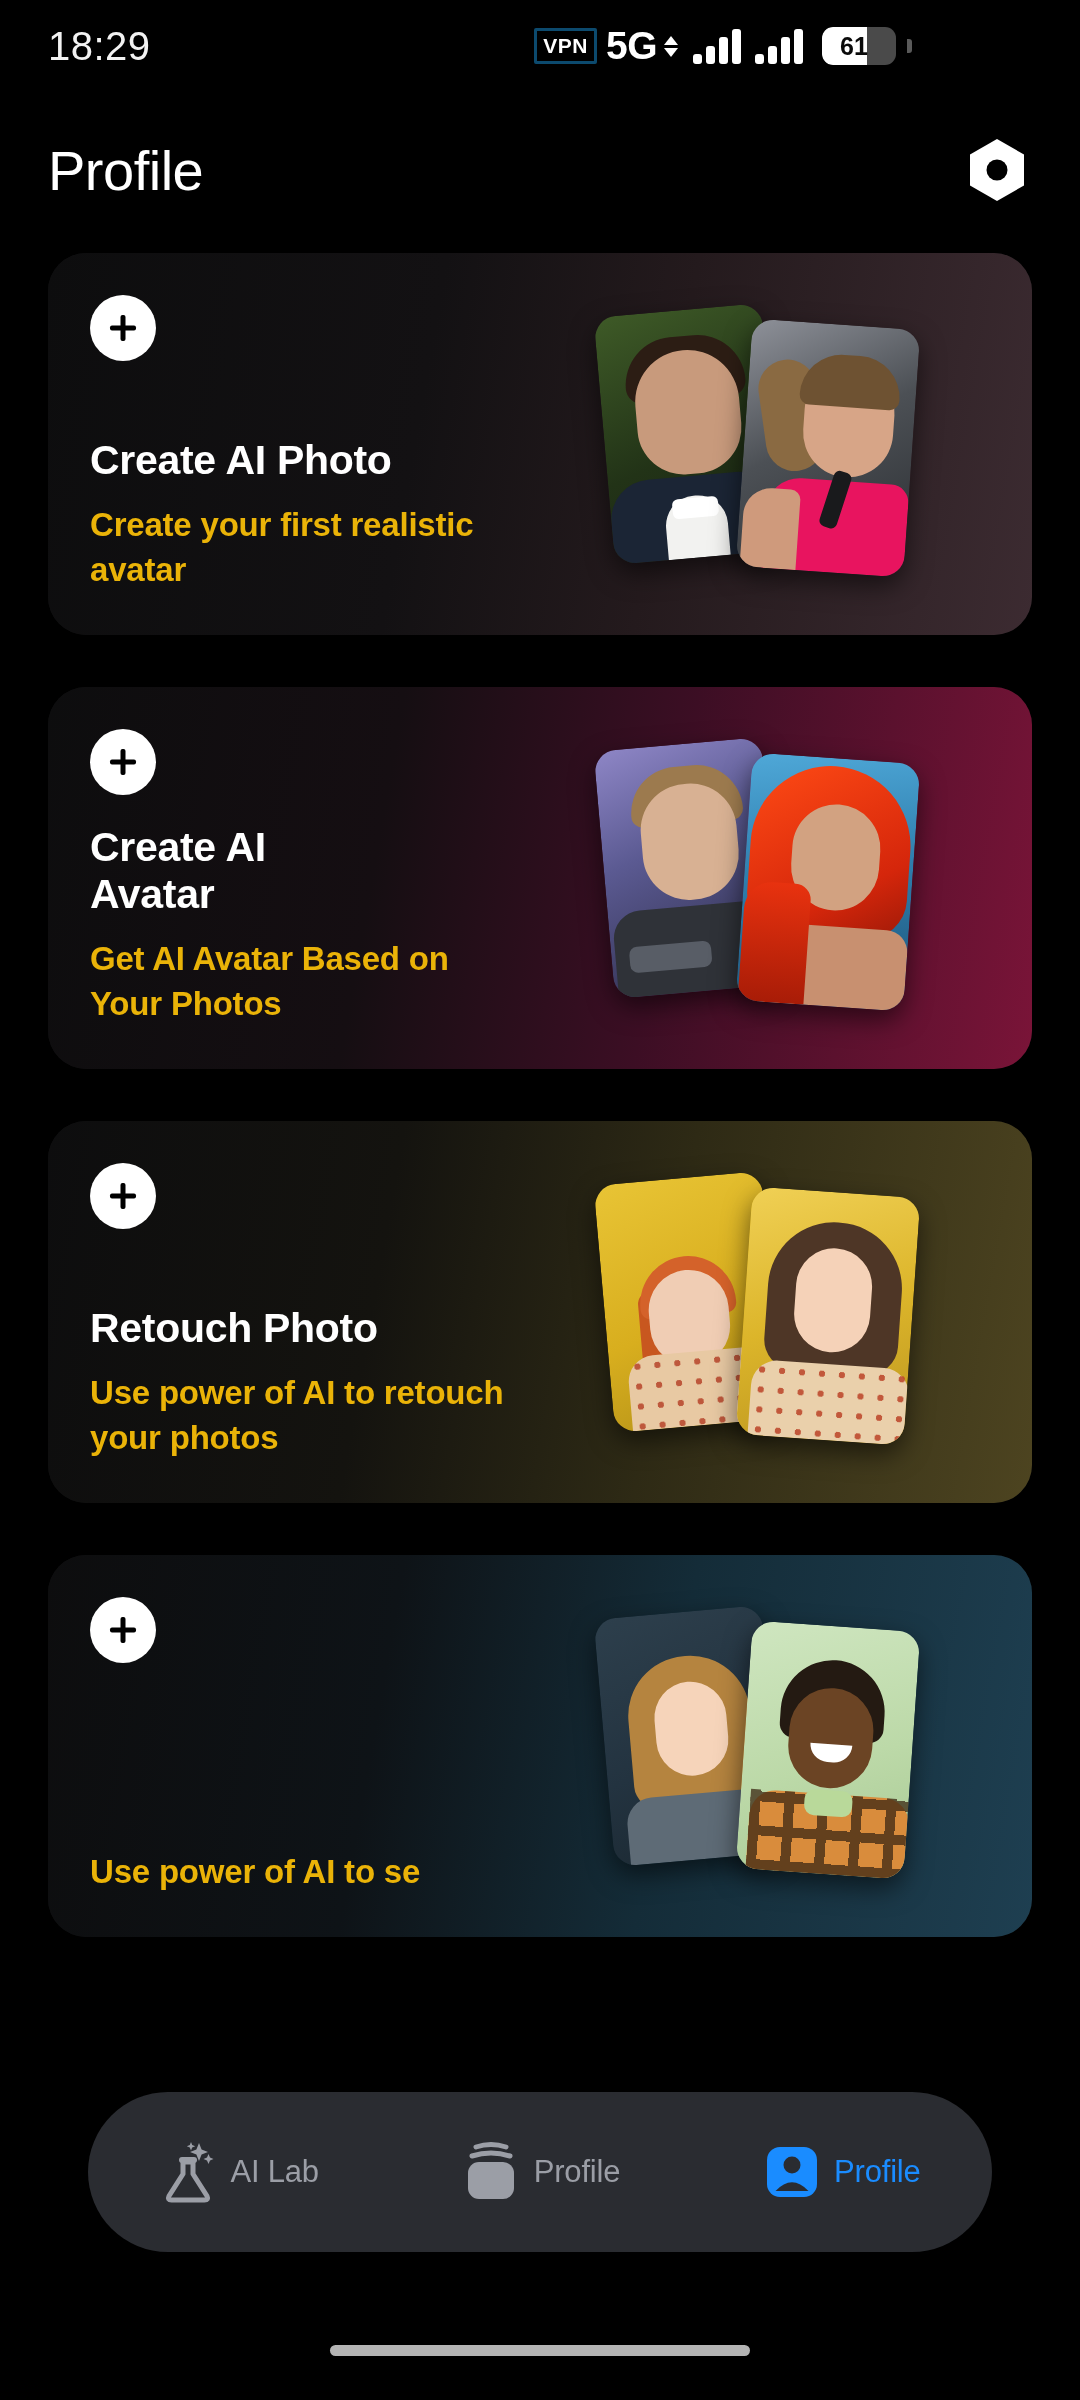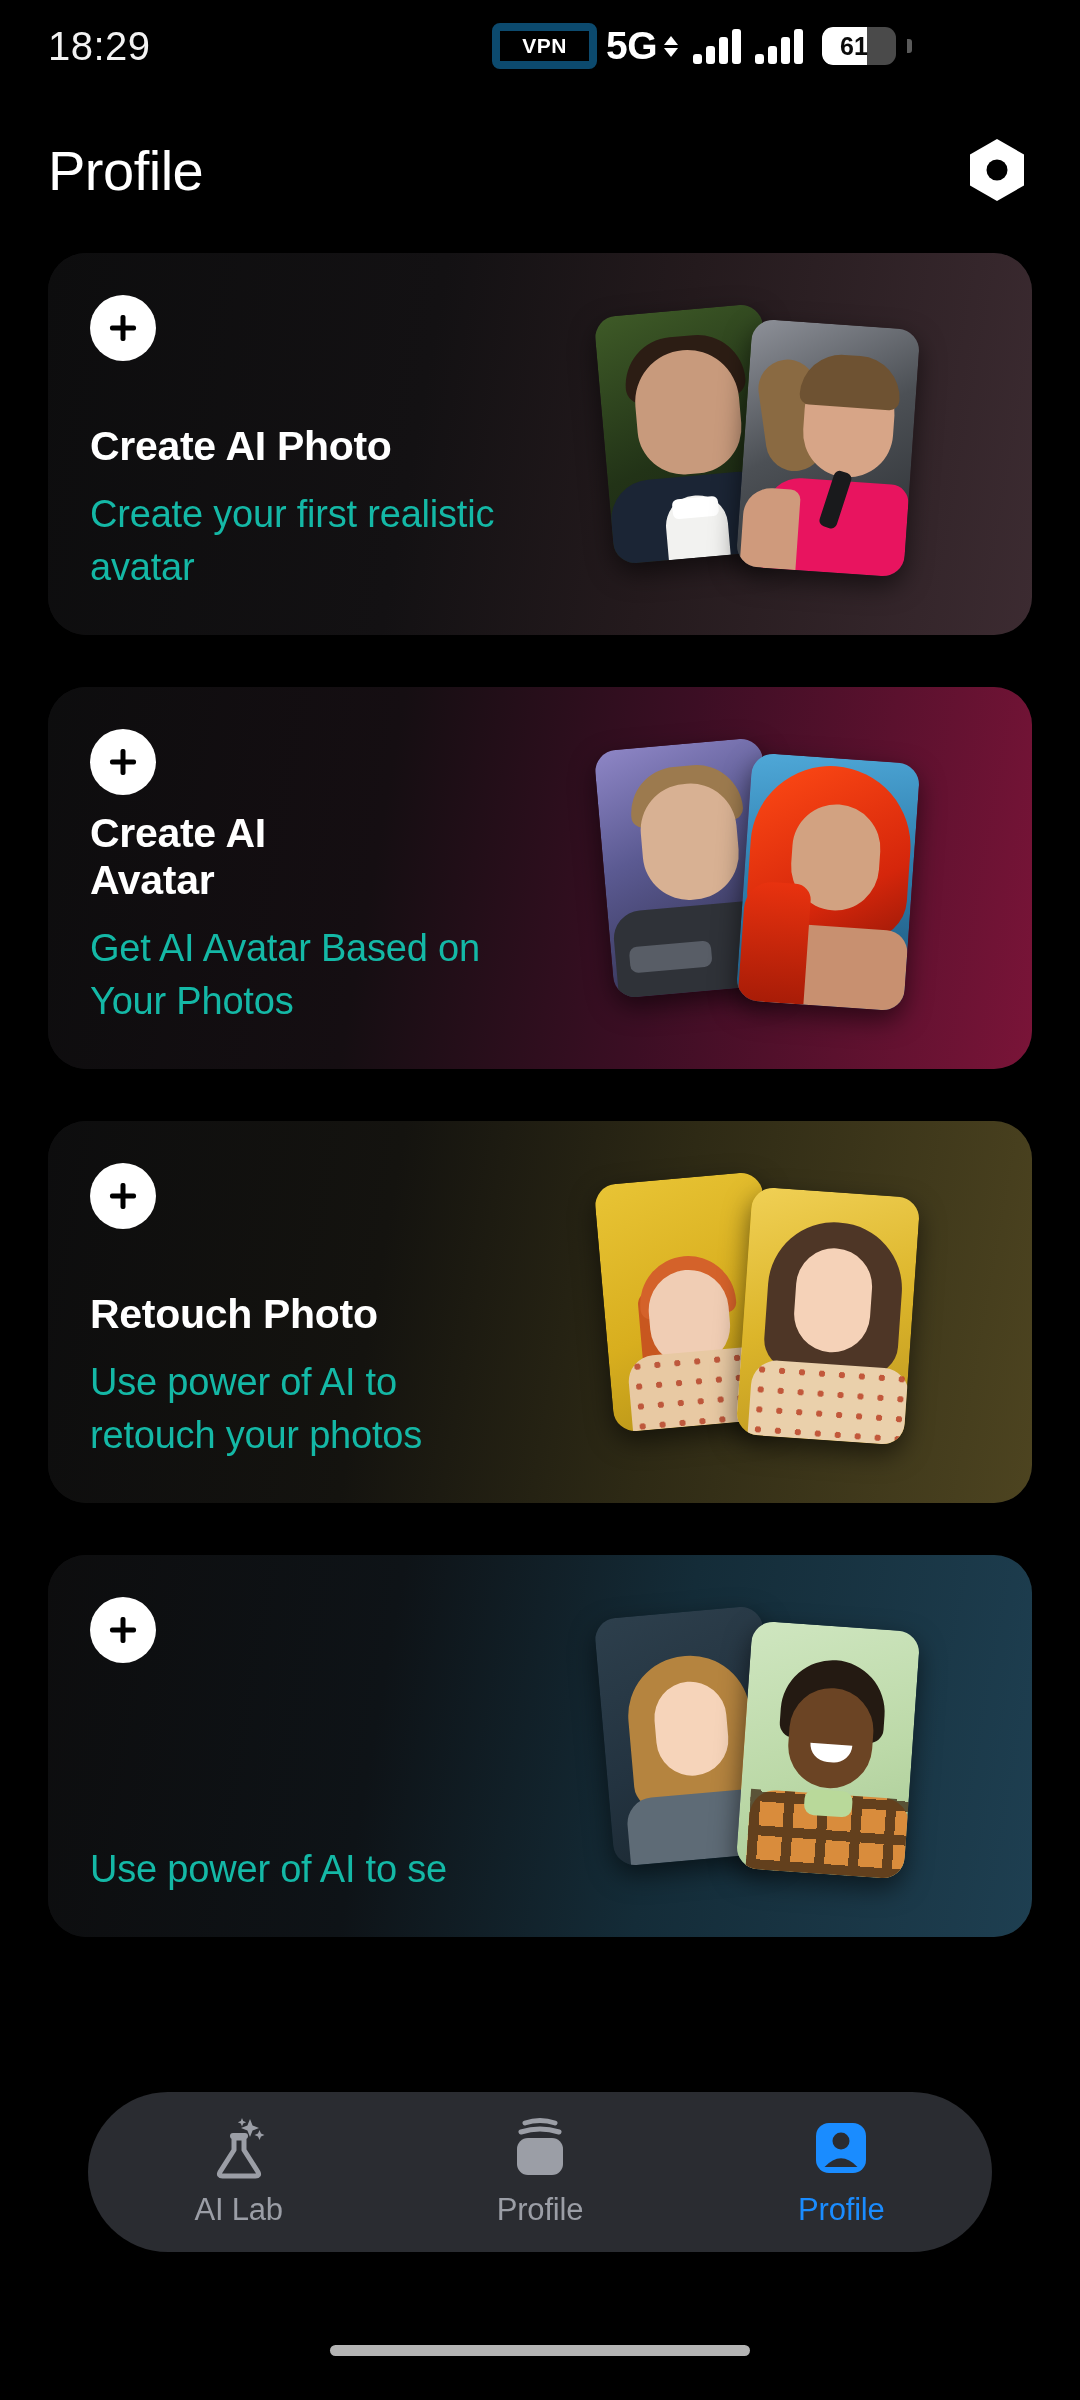"VPN" .vpn-badge { border: 8px solid #0c4a6e -> 3px solid #0c4a6e; border-radius: 8px -> 2px; padding: 4px 22px 5px -> 4px 6px 5px }
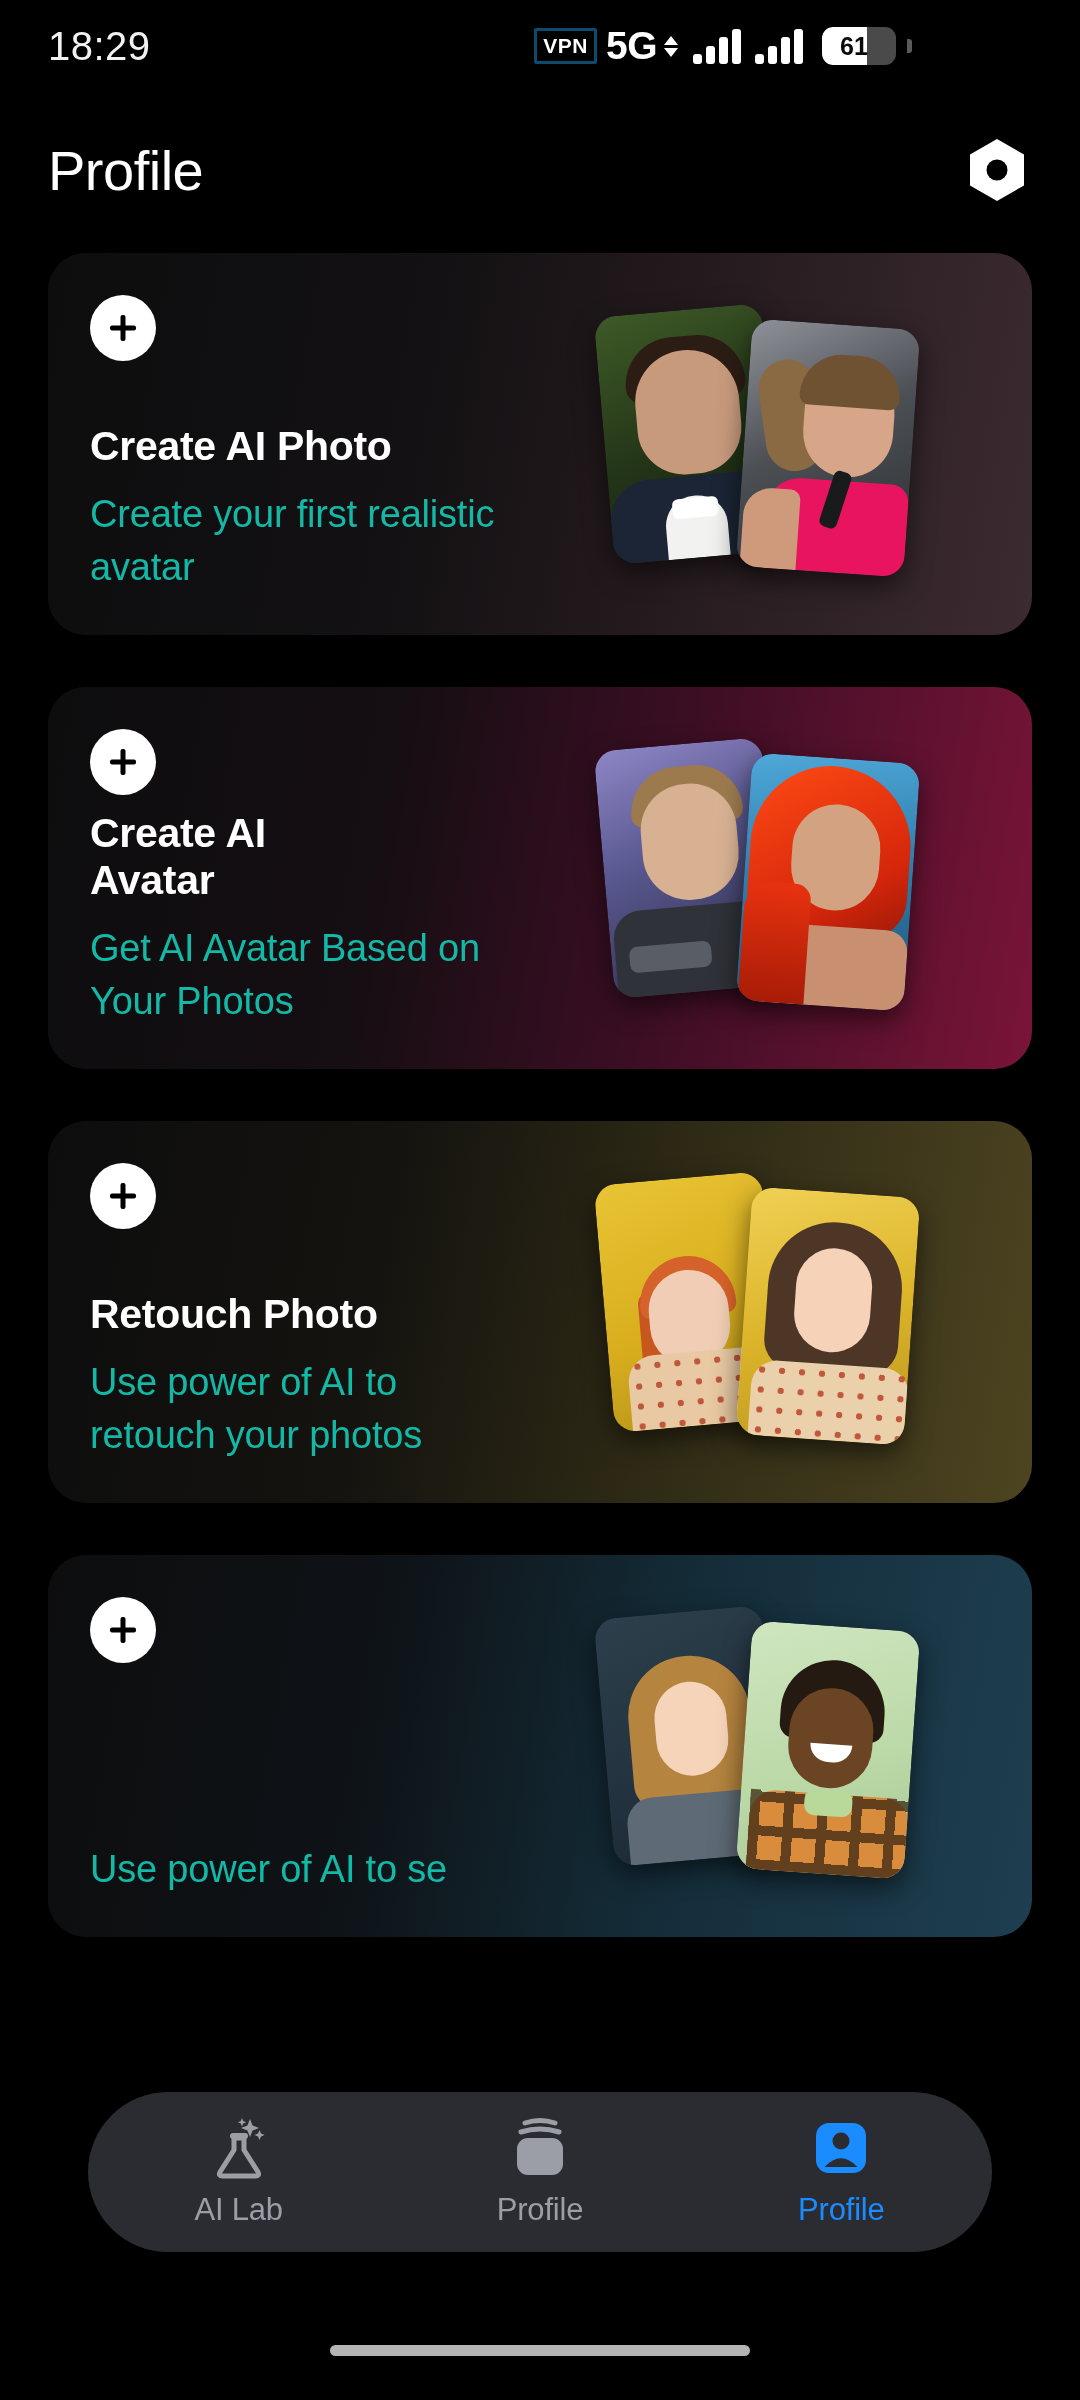"Create your first realistic avatar" .card-sub { color: #14b8a6 -> #eab308; font-size: 38px -> 33px; font-weight: 400 -> 700 }
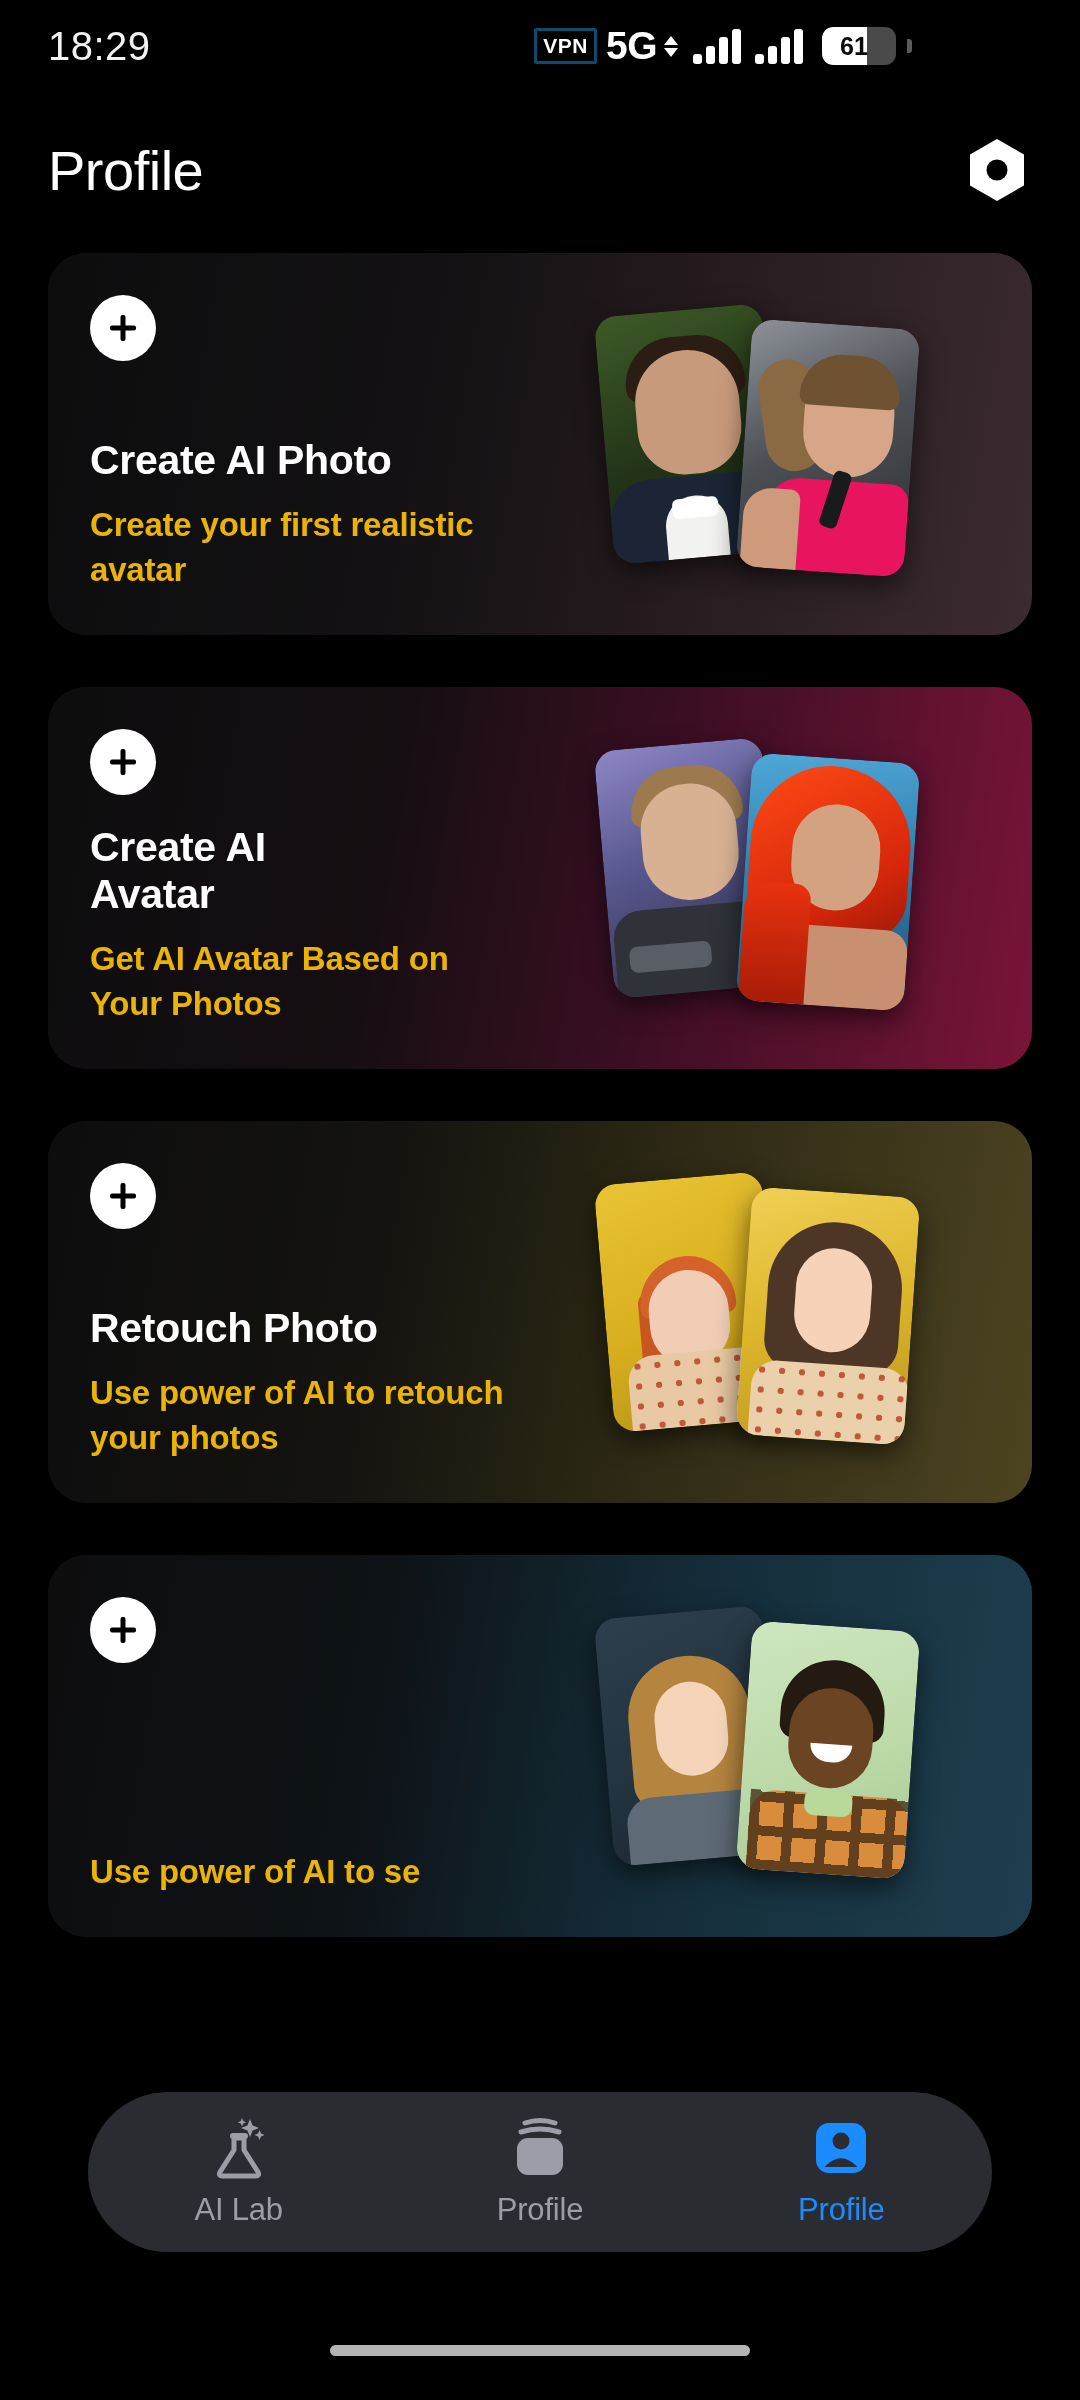"AI Lab" .nav-item { flex-direction: column -> none }
